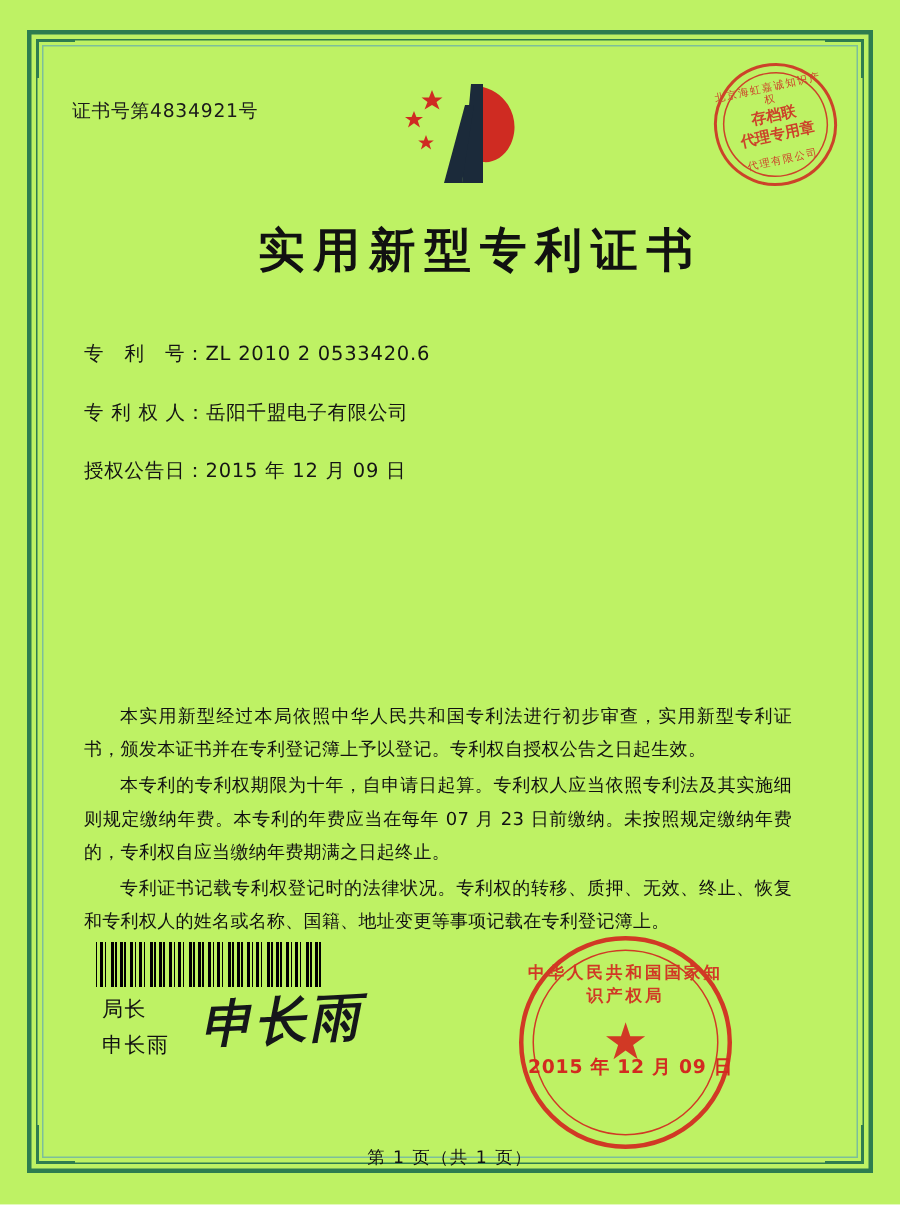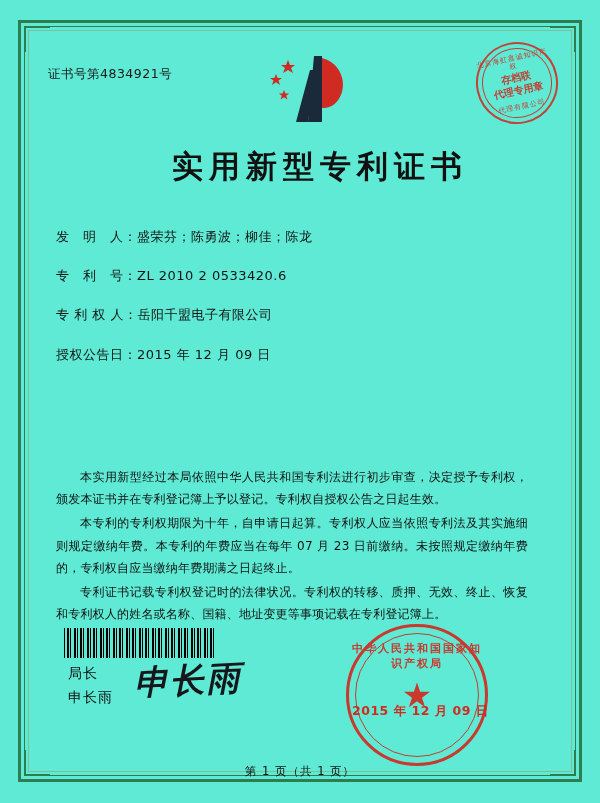"证书号第4834921号" .page { background: #5eead4 -> #bef264 }
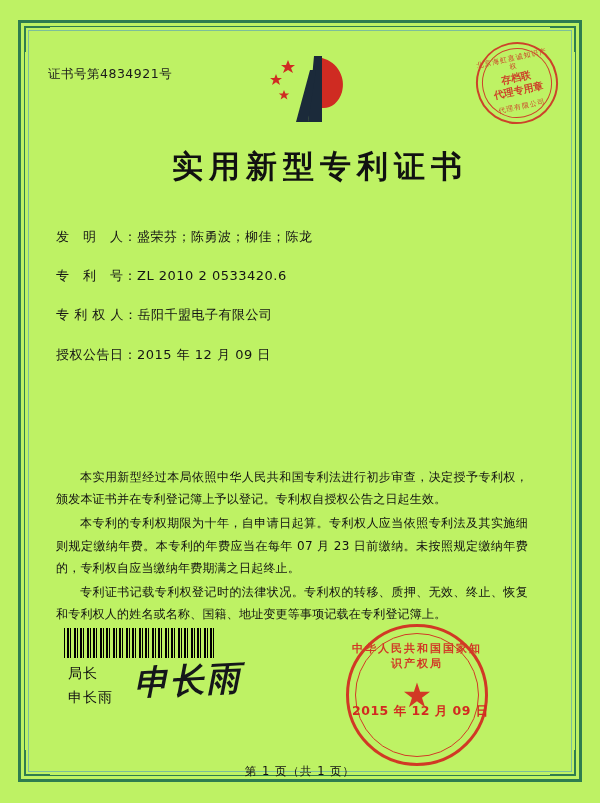"发 明 人：盛荣芬；陈勇波；柳佳；陈龙" div.field-row { html: <div> <span>发 明 人：</span><span>盛荣芬；陈勇波；柳佳；陈龙</span> </div> -> none }
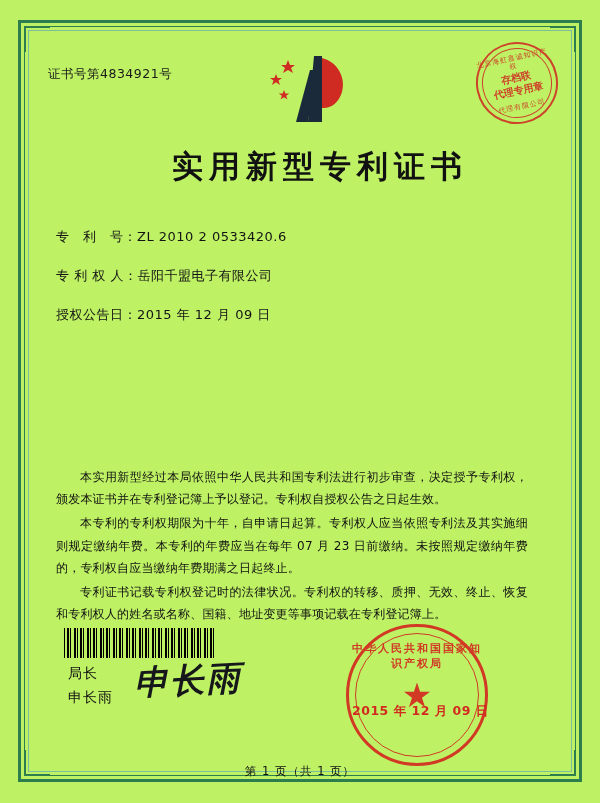"本实用新型经过本局依照中华人民共和国专利法进行初步审查，决定授予专利权，颁发本证" p { text: 决定授予专利权 -> 实用新型专利证书 }
